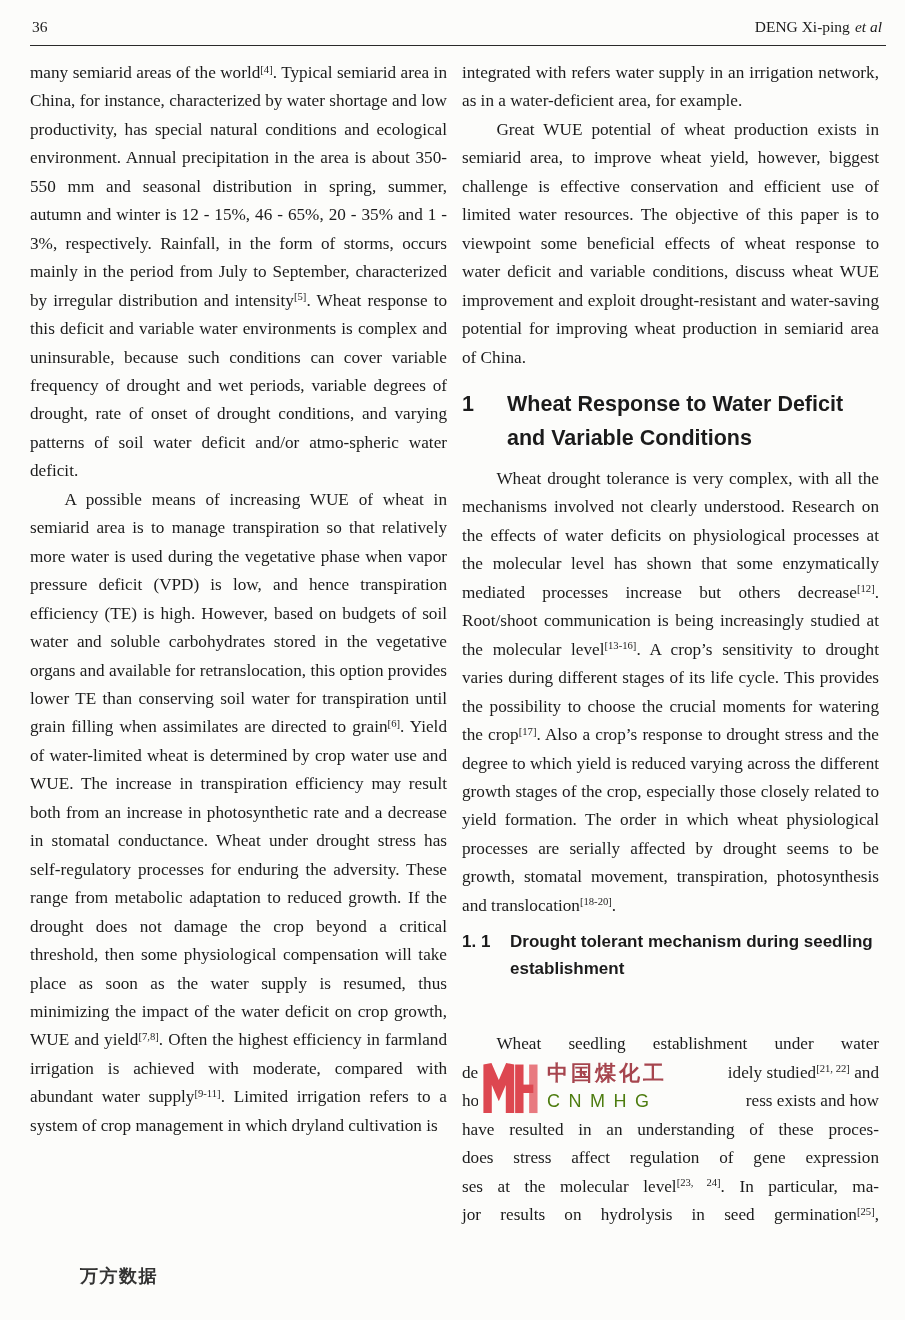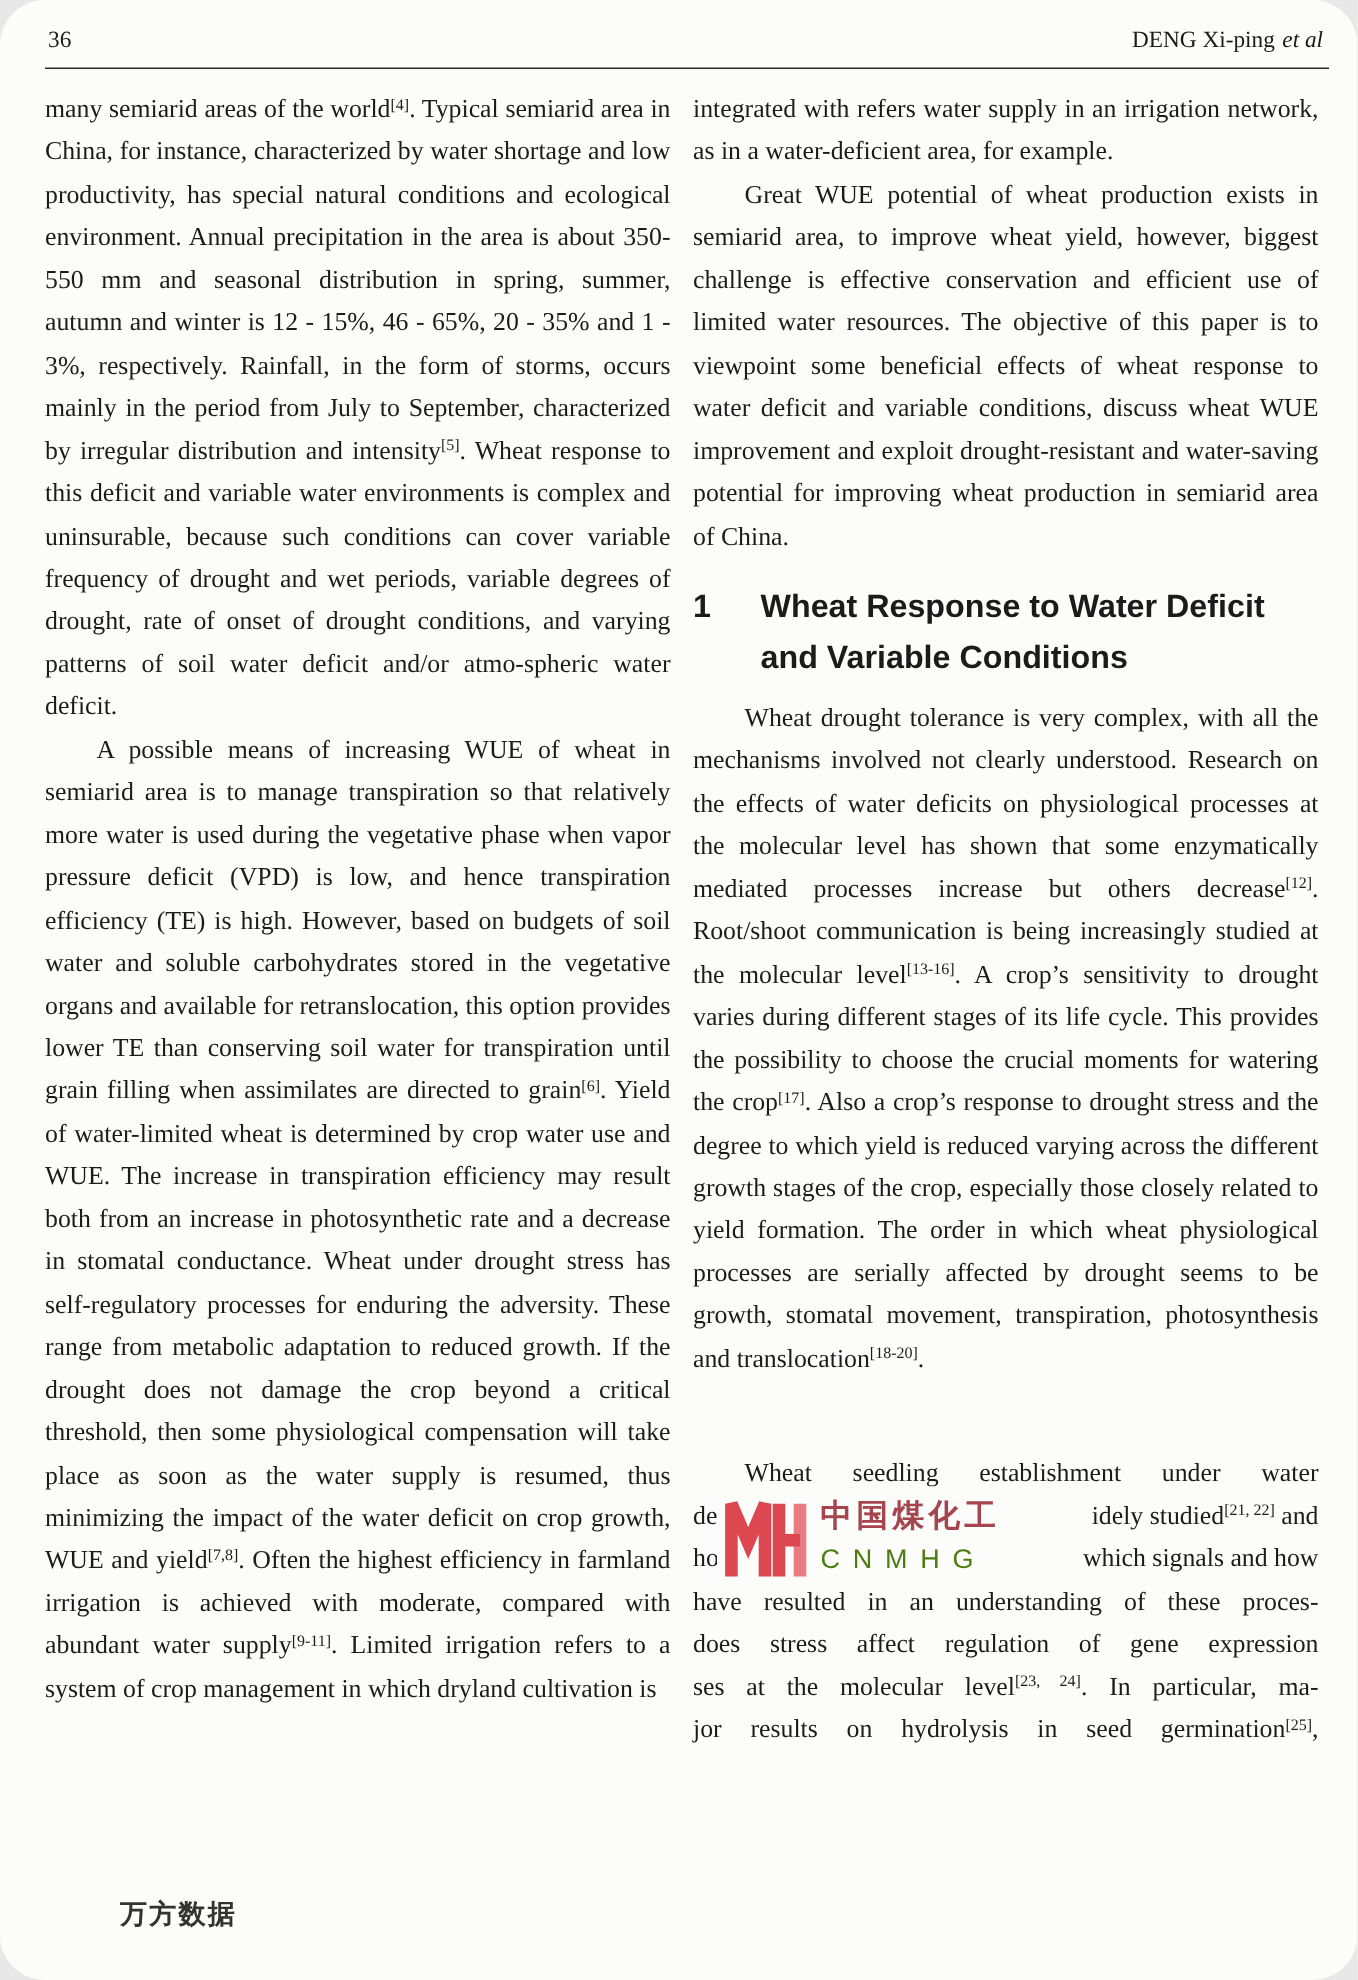"36" .page { border-radius: 30px -> none }
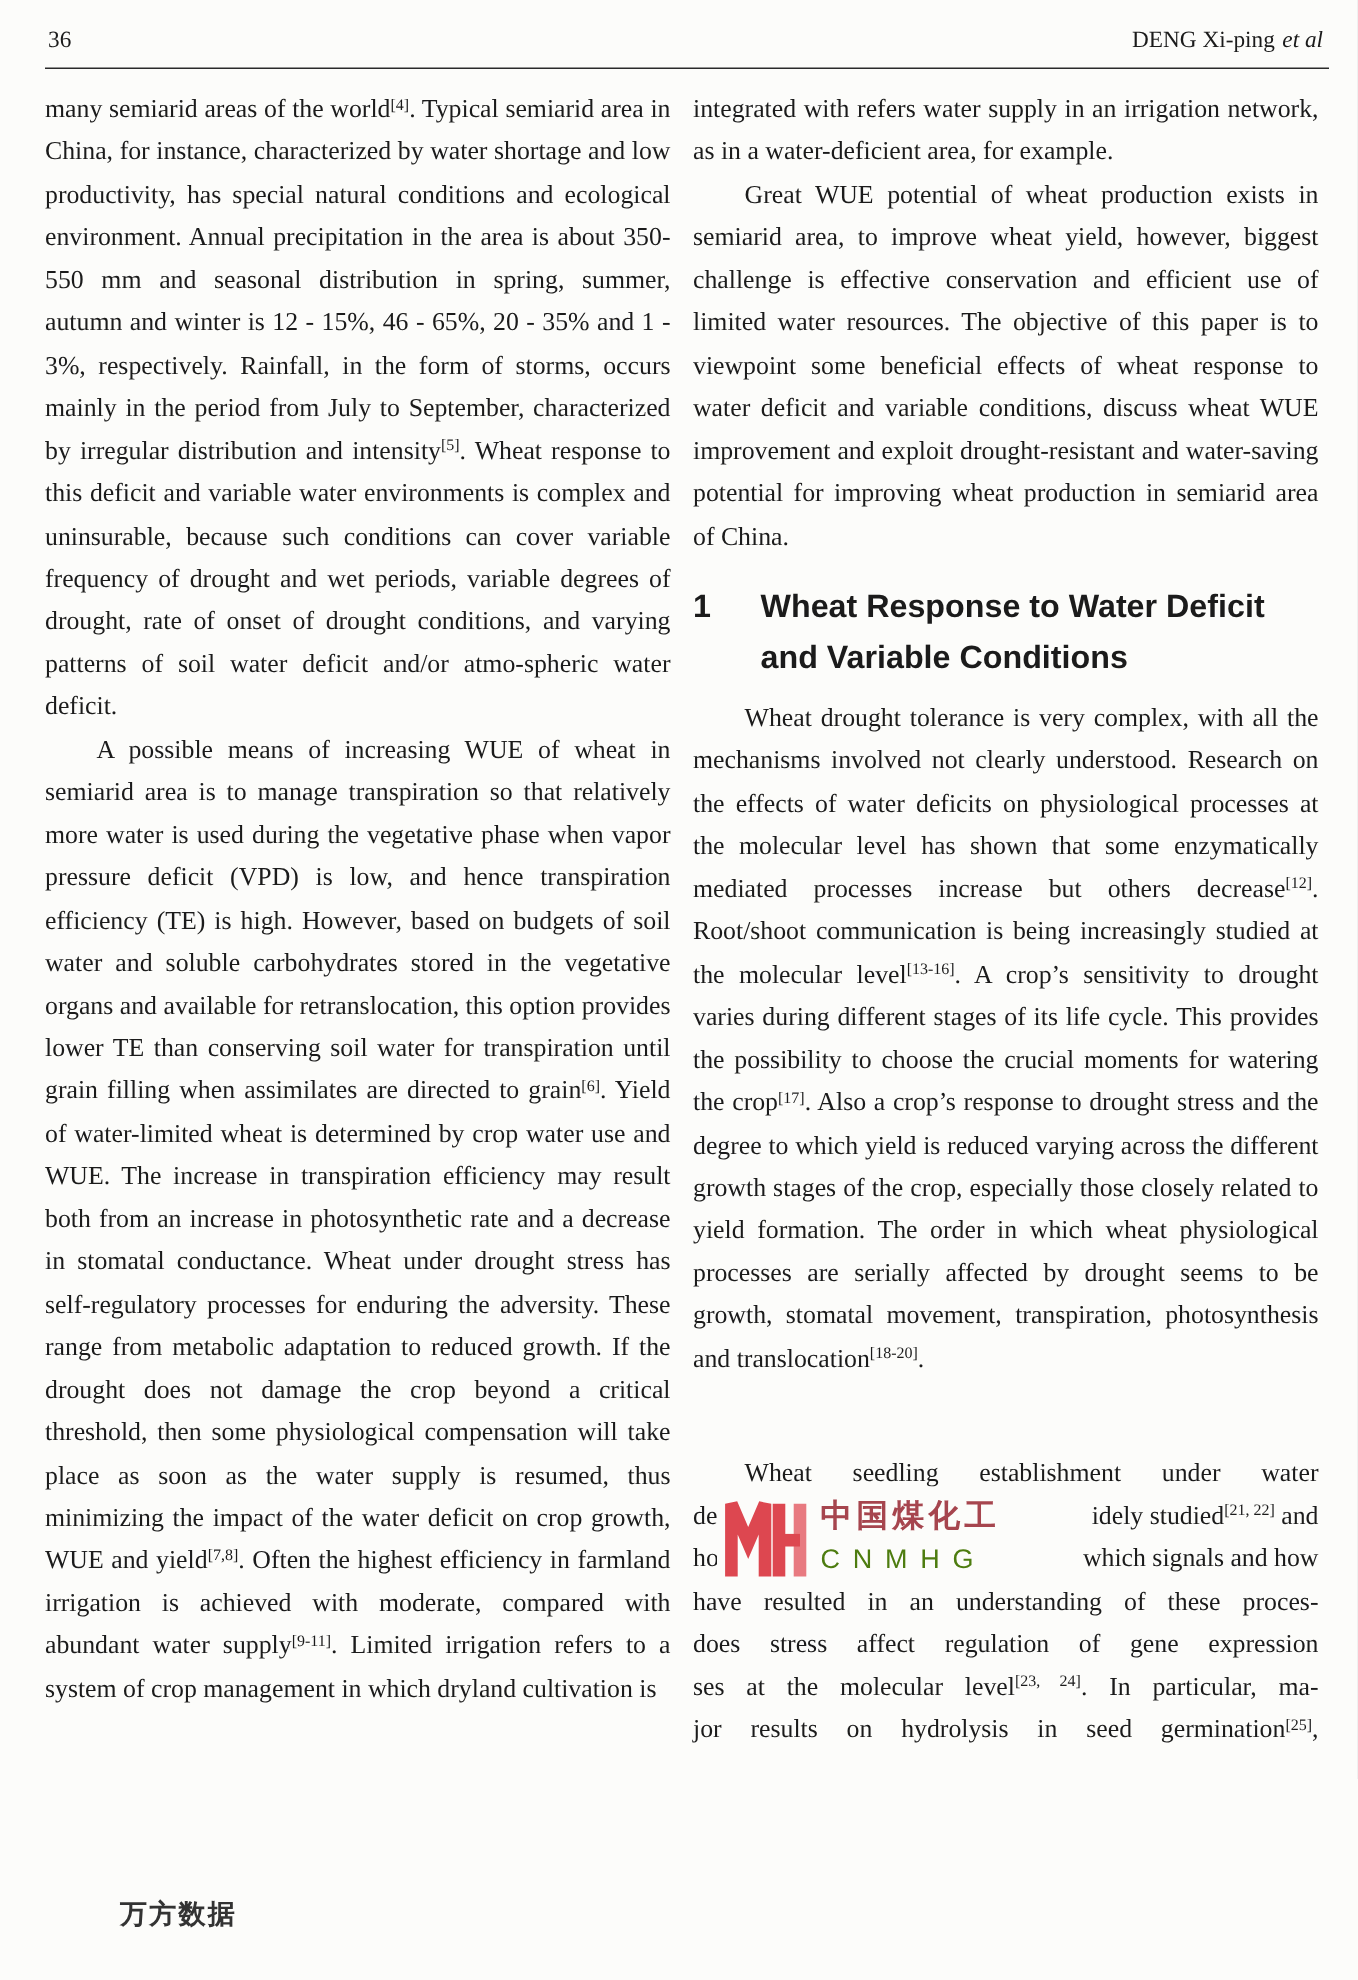"1. 1" h3.subsection { html: none -> <h3> <span>1. 1</span> <span>Drought tolerant mechanism during seedling establishment</span> </h3> }
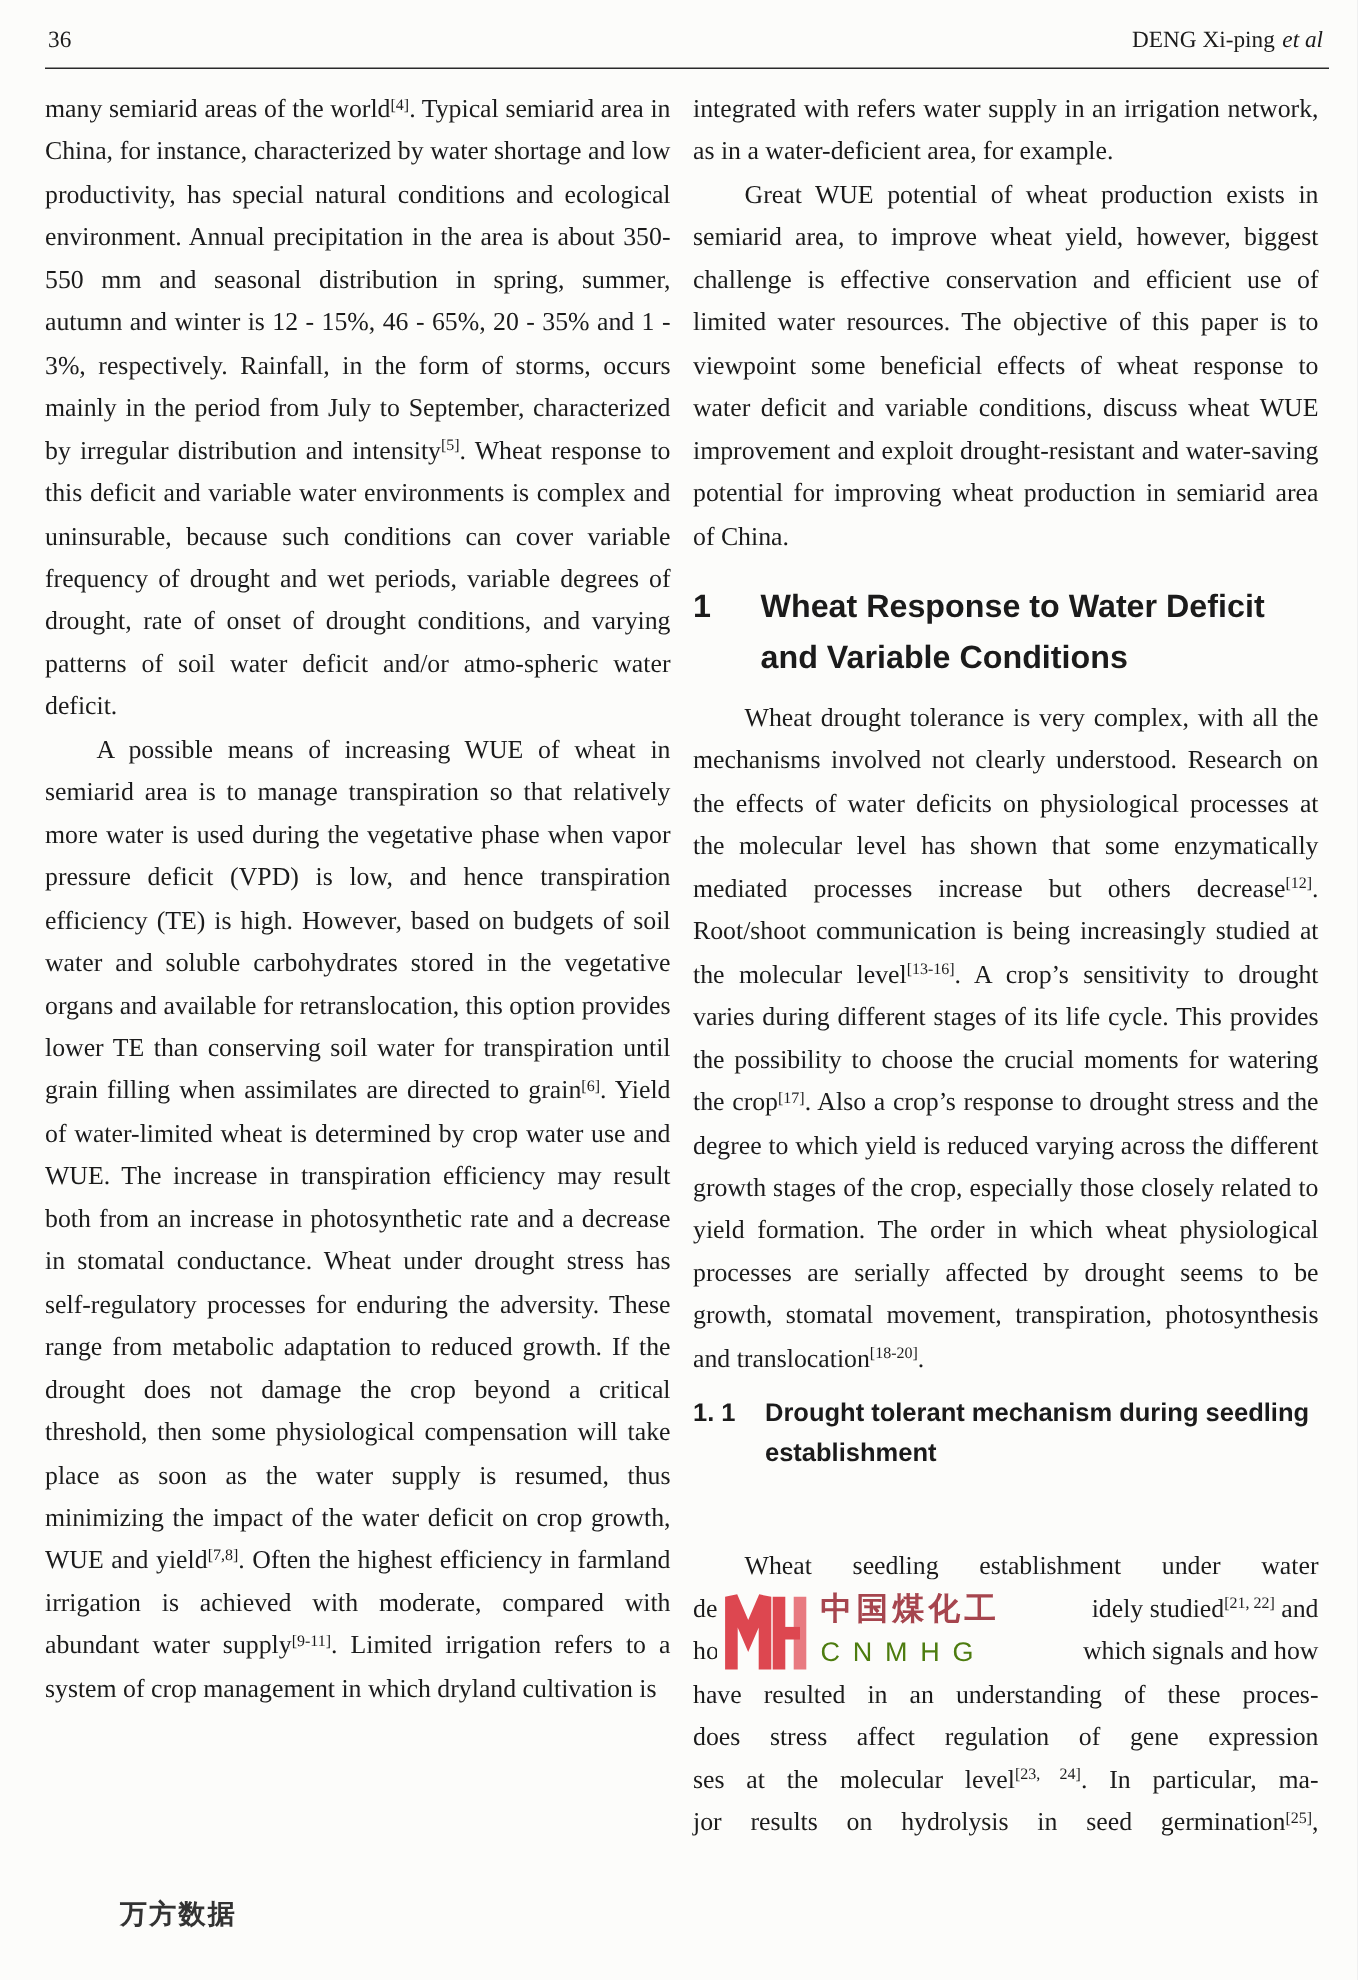"which signals and how" span { text: which signals -> ress exists }
